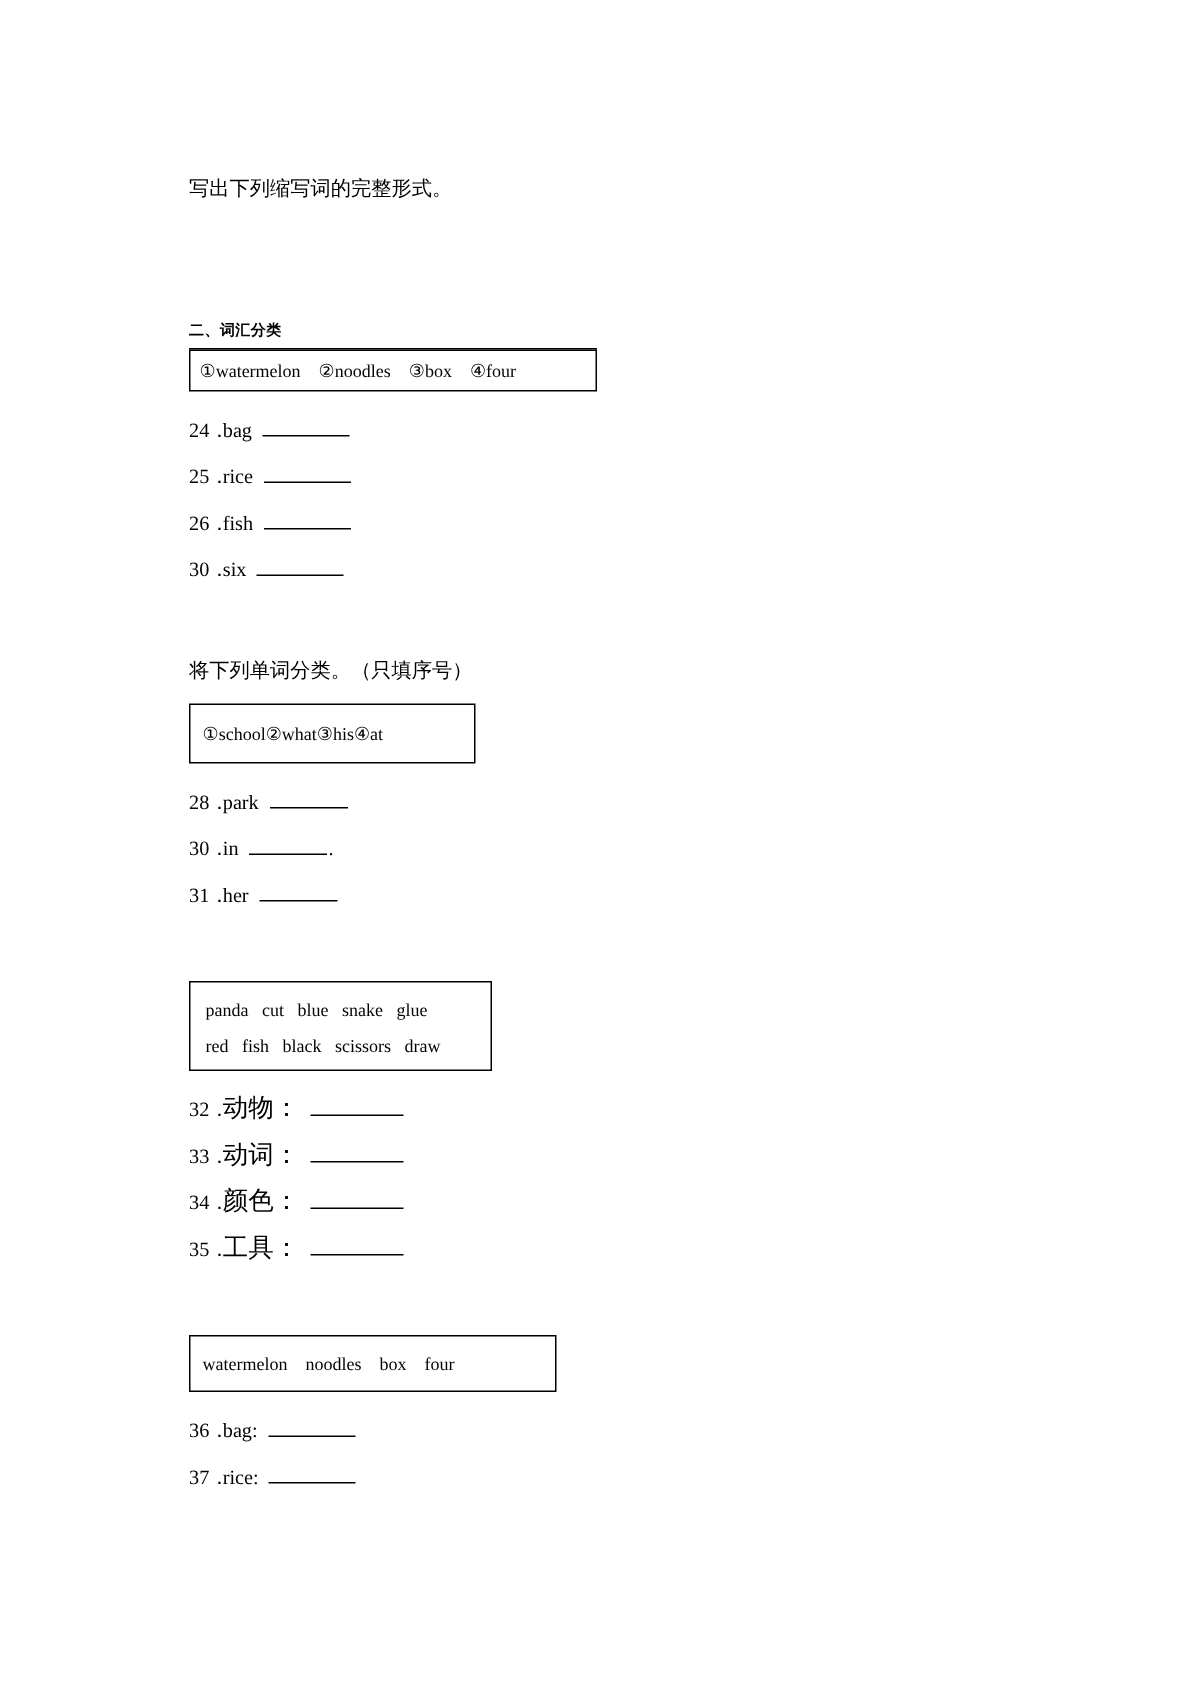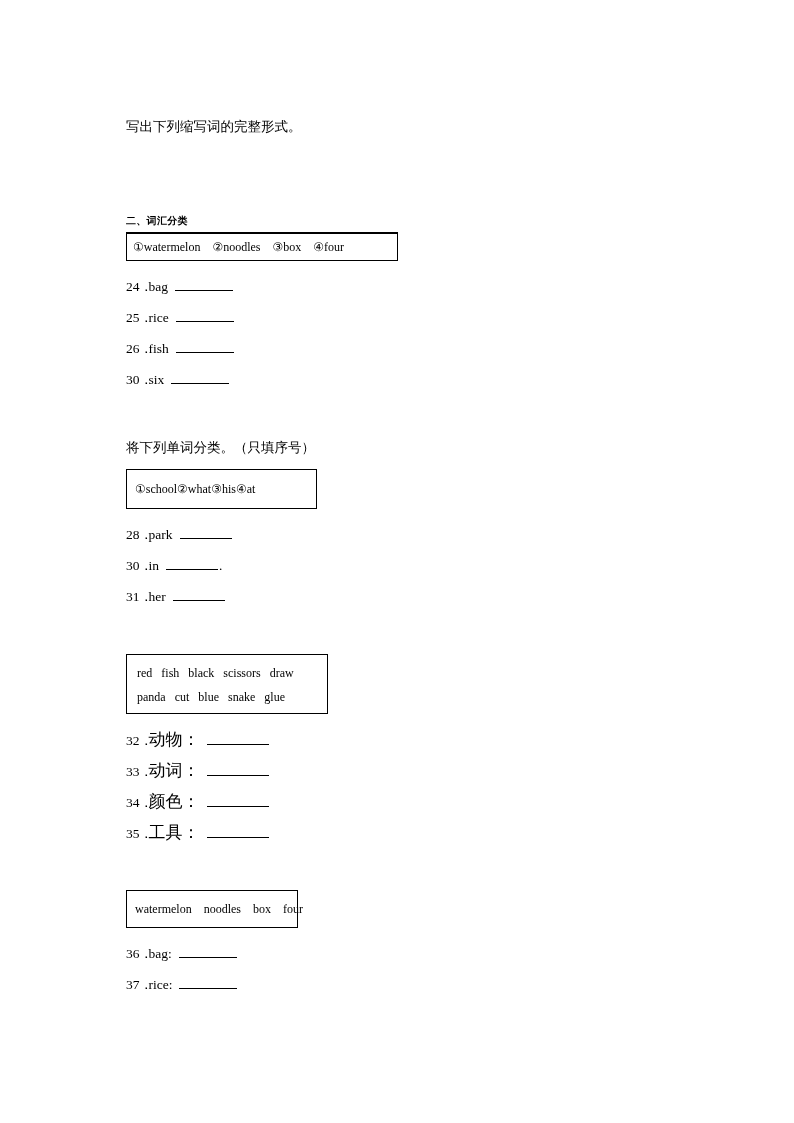"red fish black scissors draw" div.wb-row { order: before "panda cut blue snake glue" -> after "panda cut blue snake glue" }
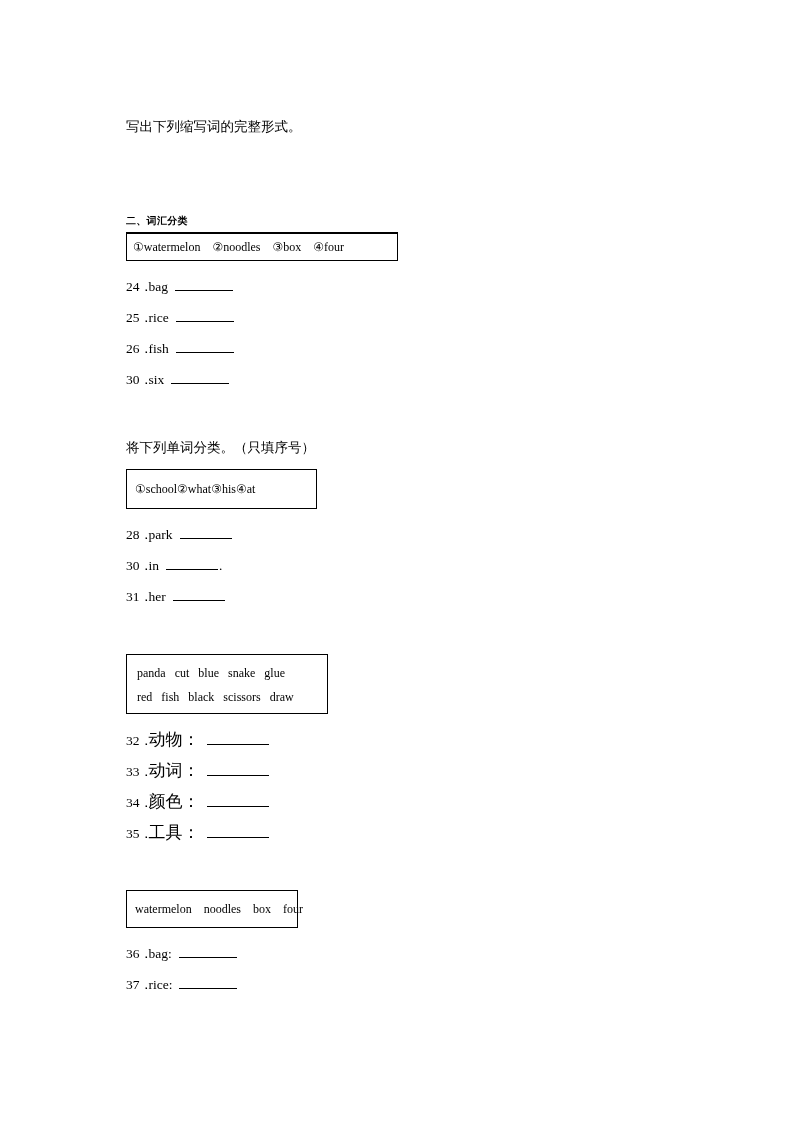"watermelon noodles box four" .wordbox-4 { width: 172px -> 245px }
